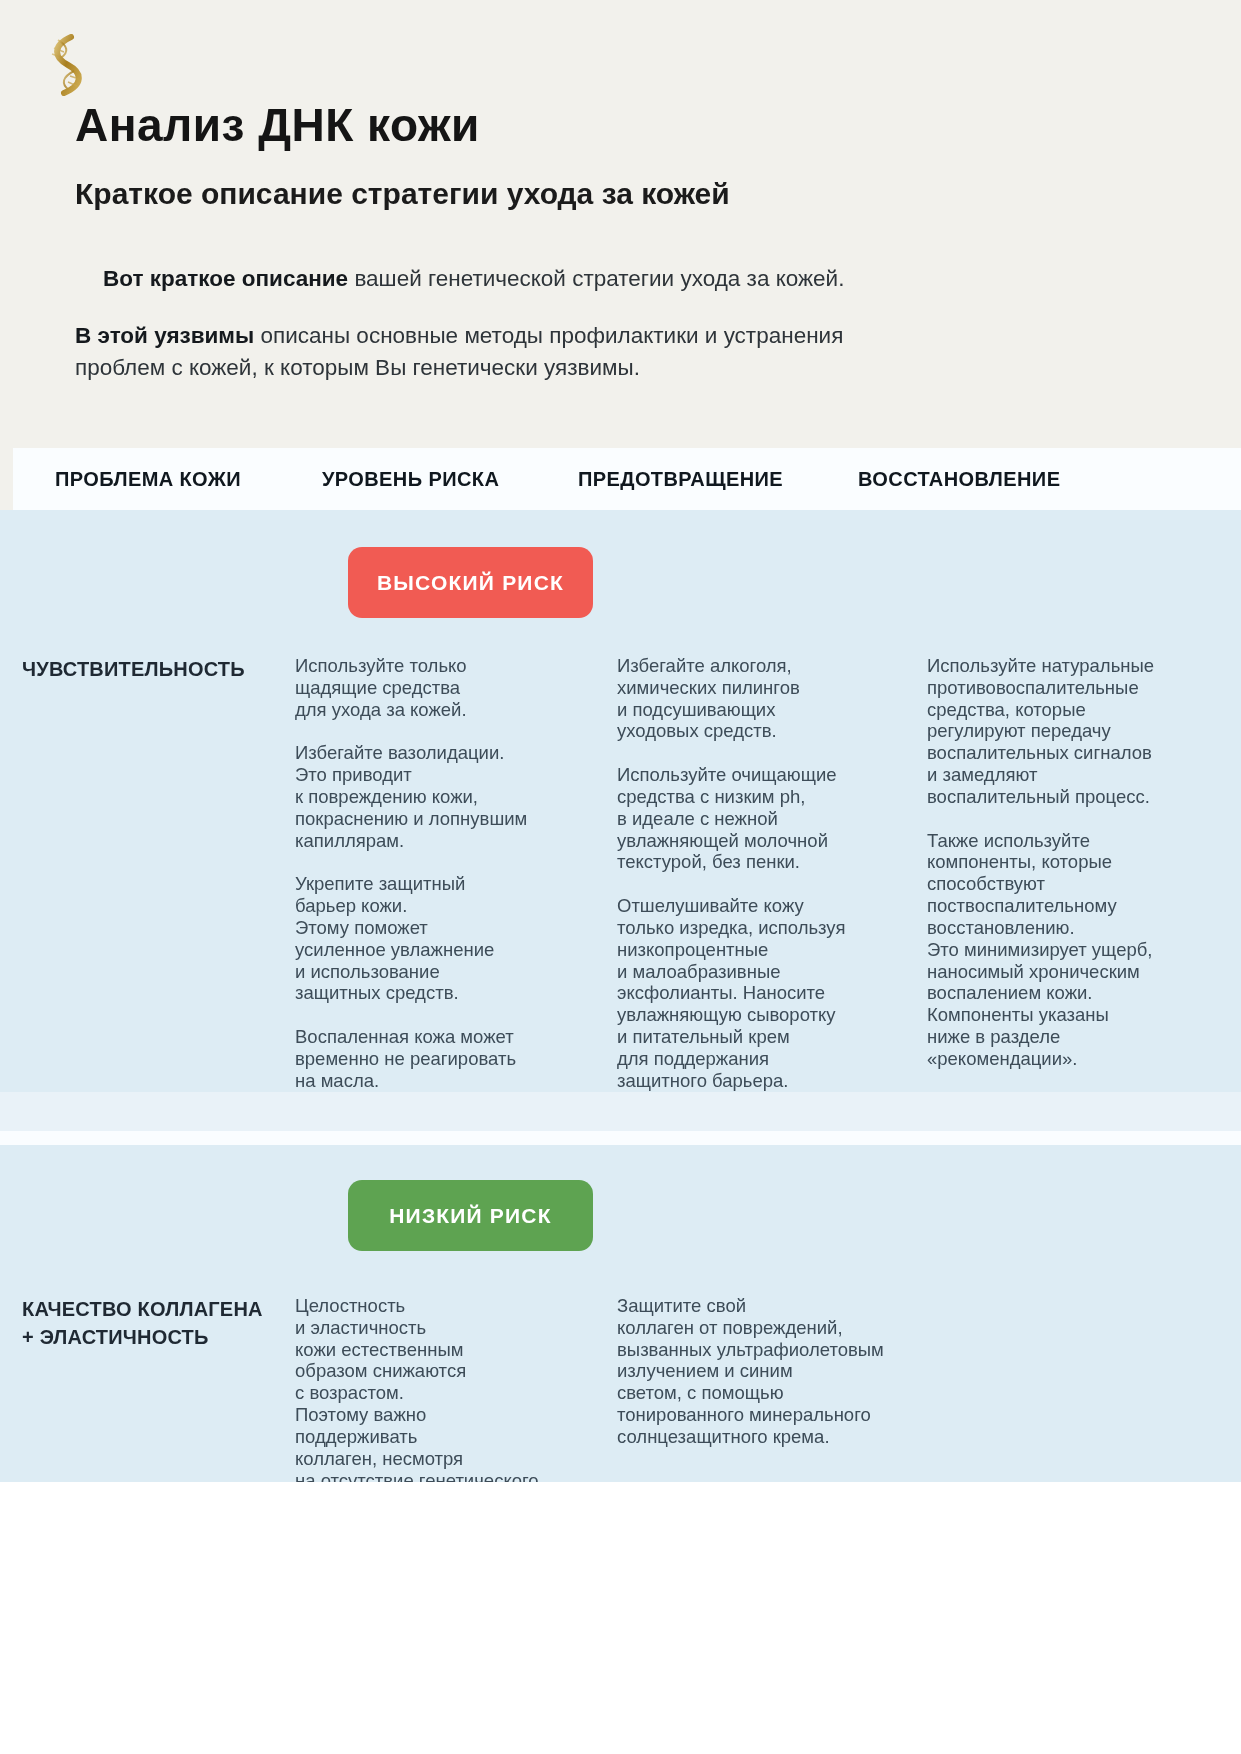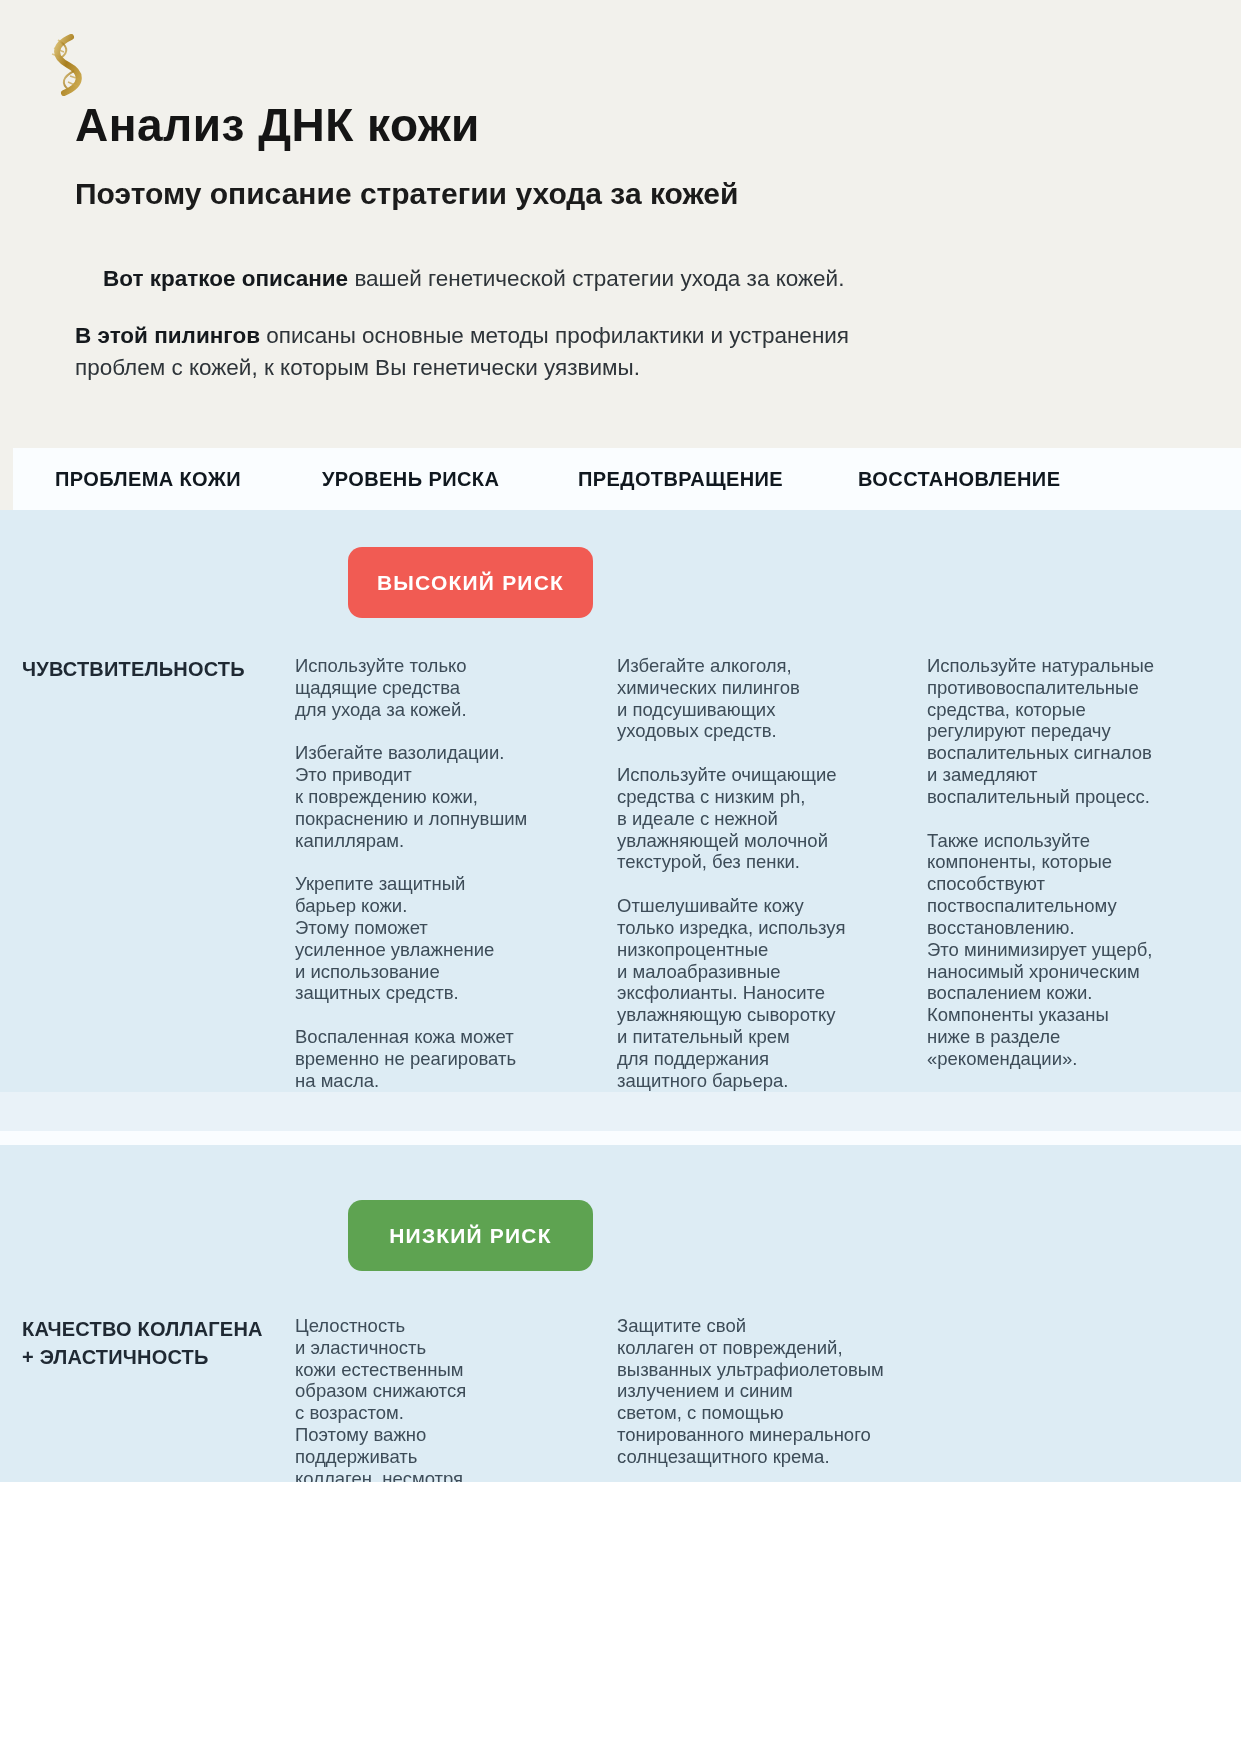"Поэтому описание стратегии ухода за" h2.subtitle { text: Поэтому -> Краткое }
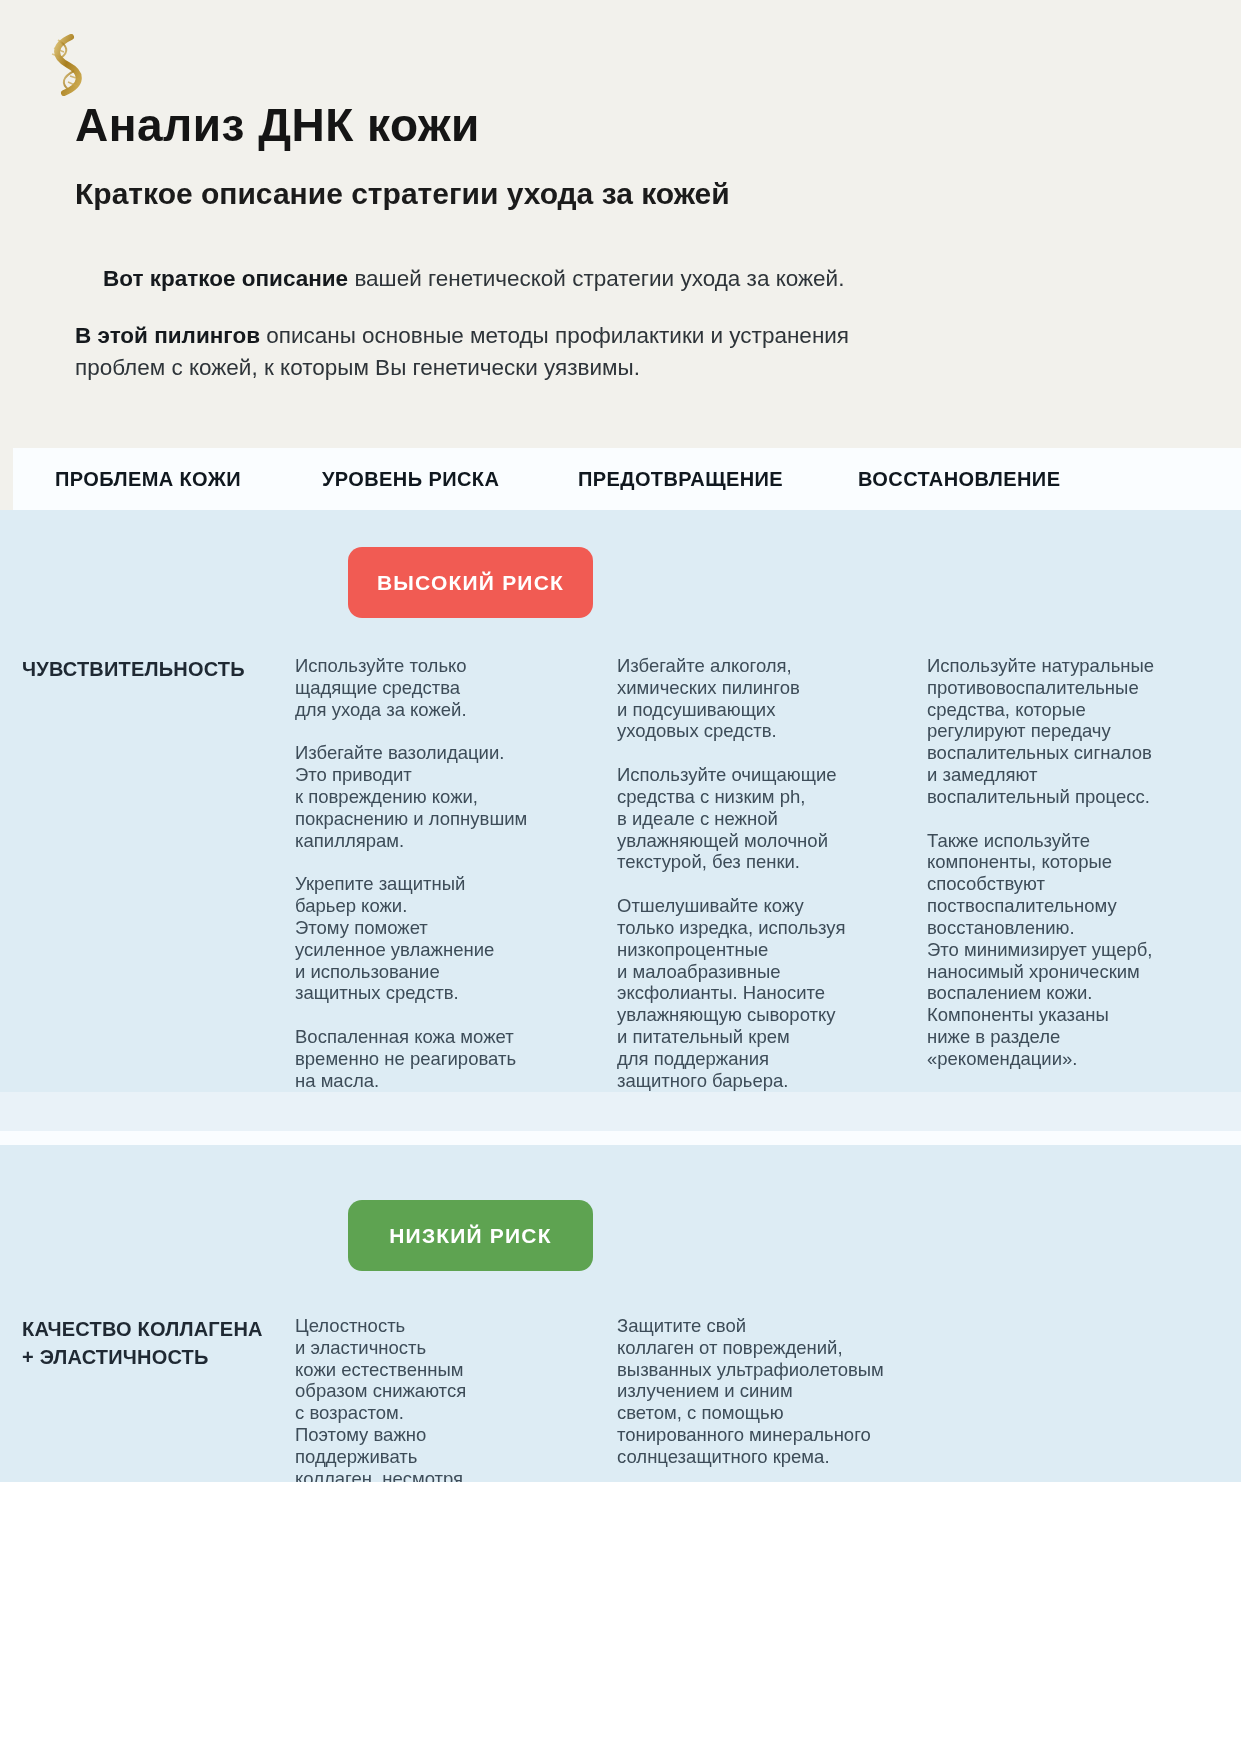"В этой пилингов" strong { text: пилингов -> уязвимы }
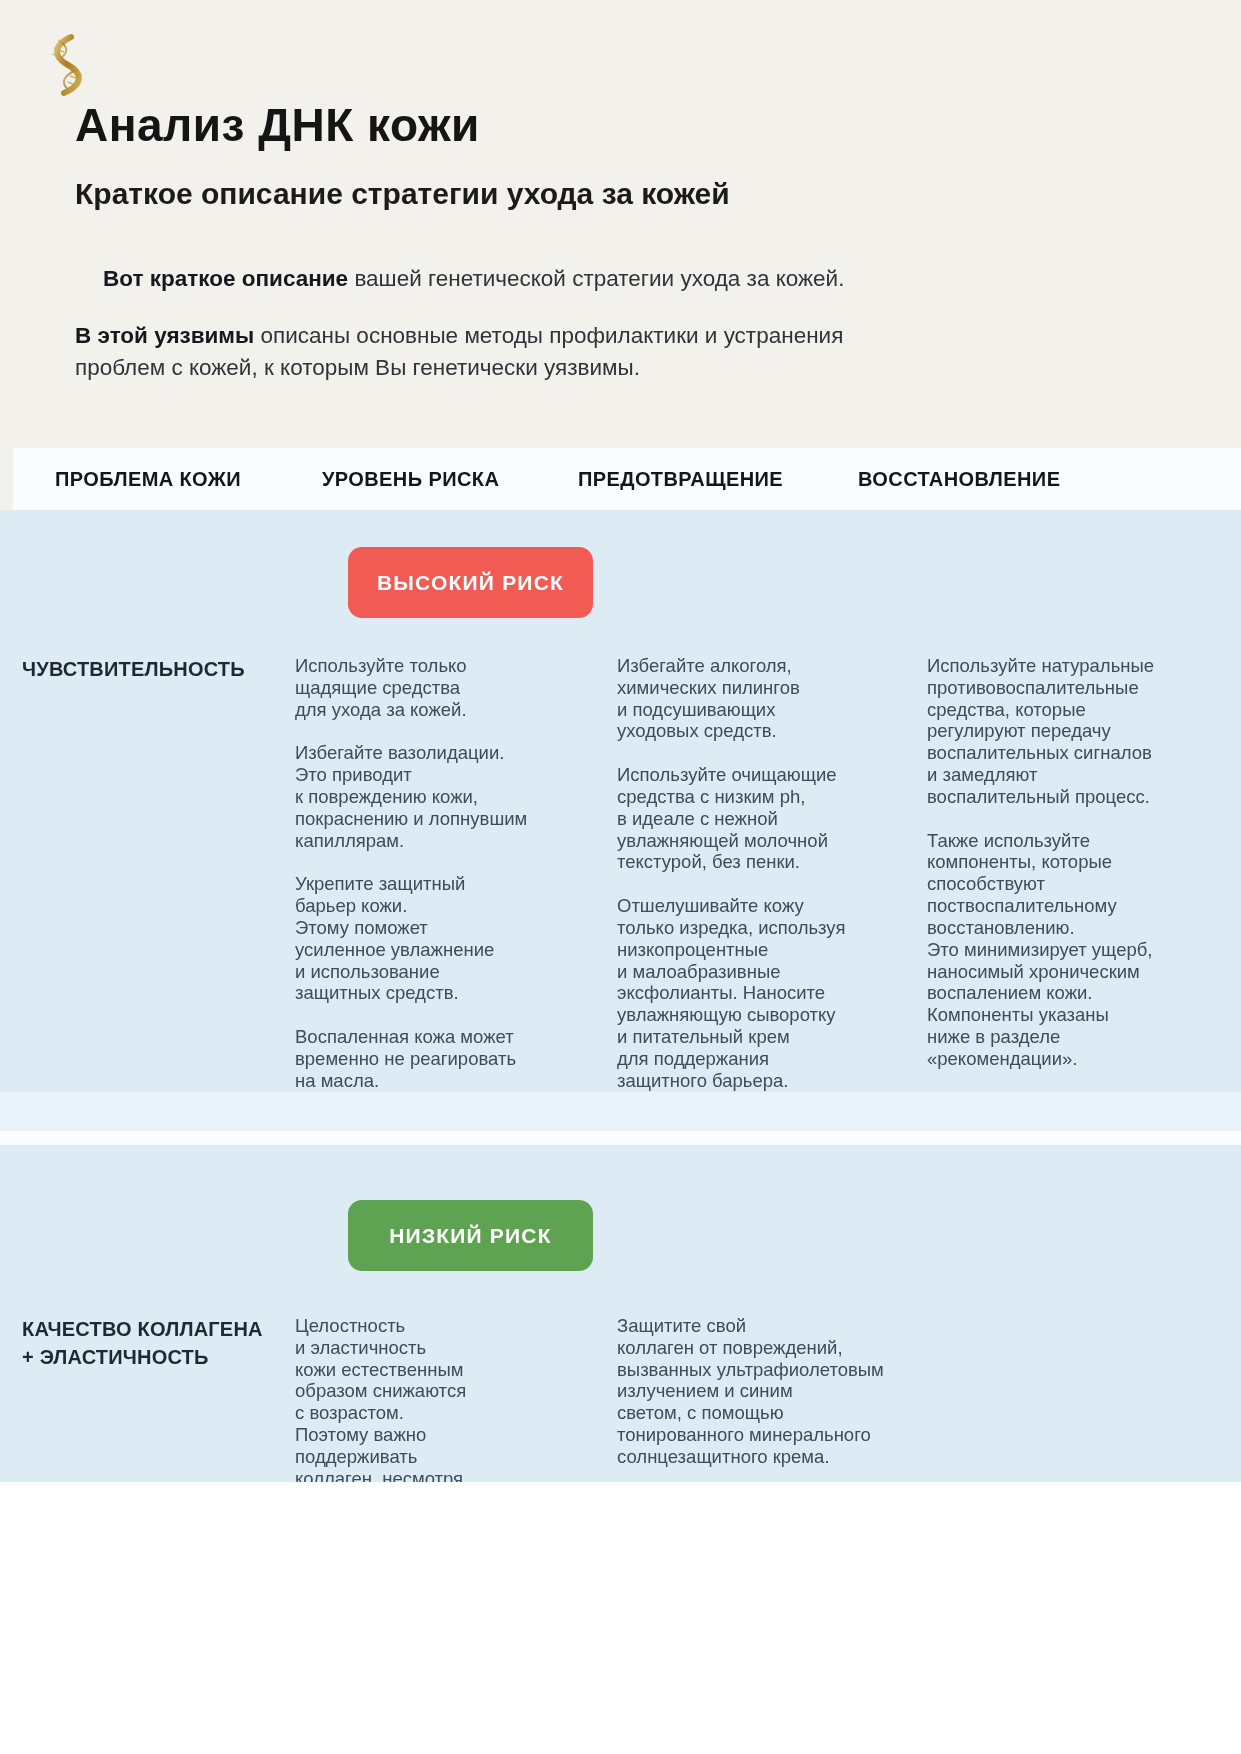"НИЗКИЙ РИСК" .s2 .badge-row { padding-top: 55px -> 35px }
